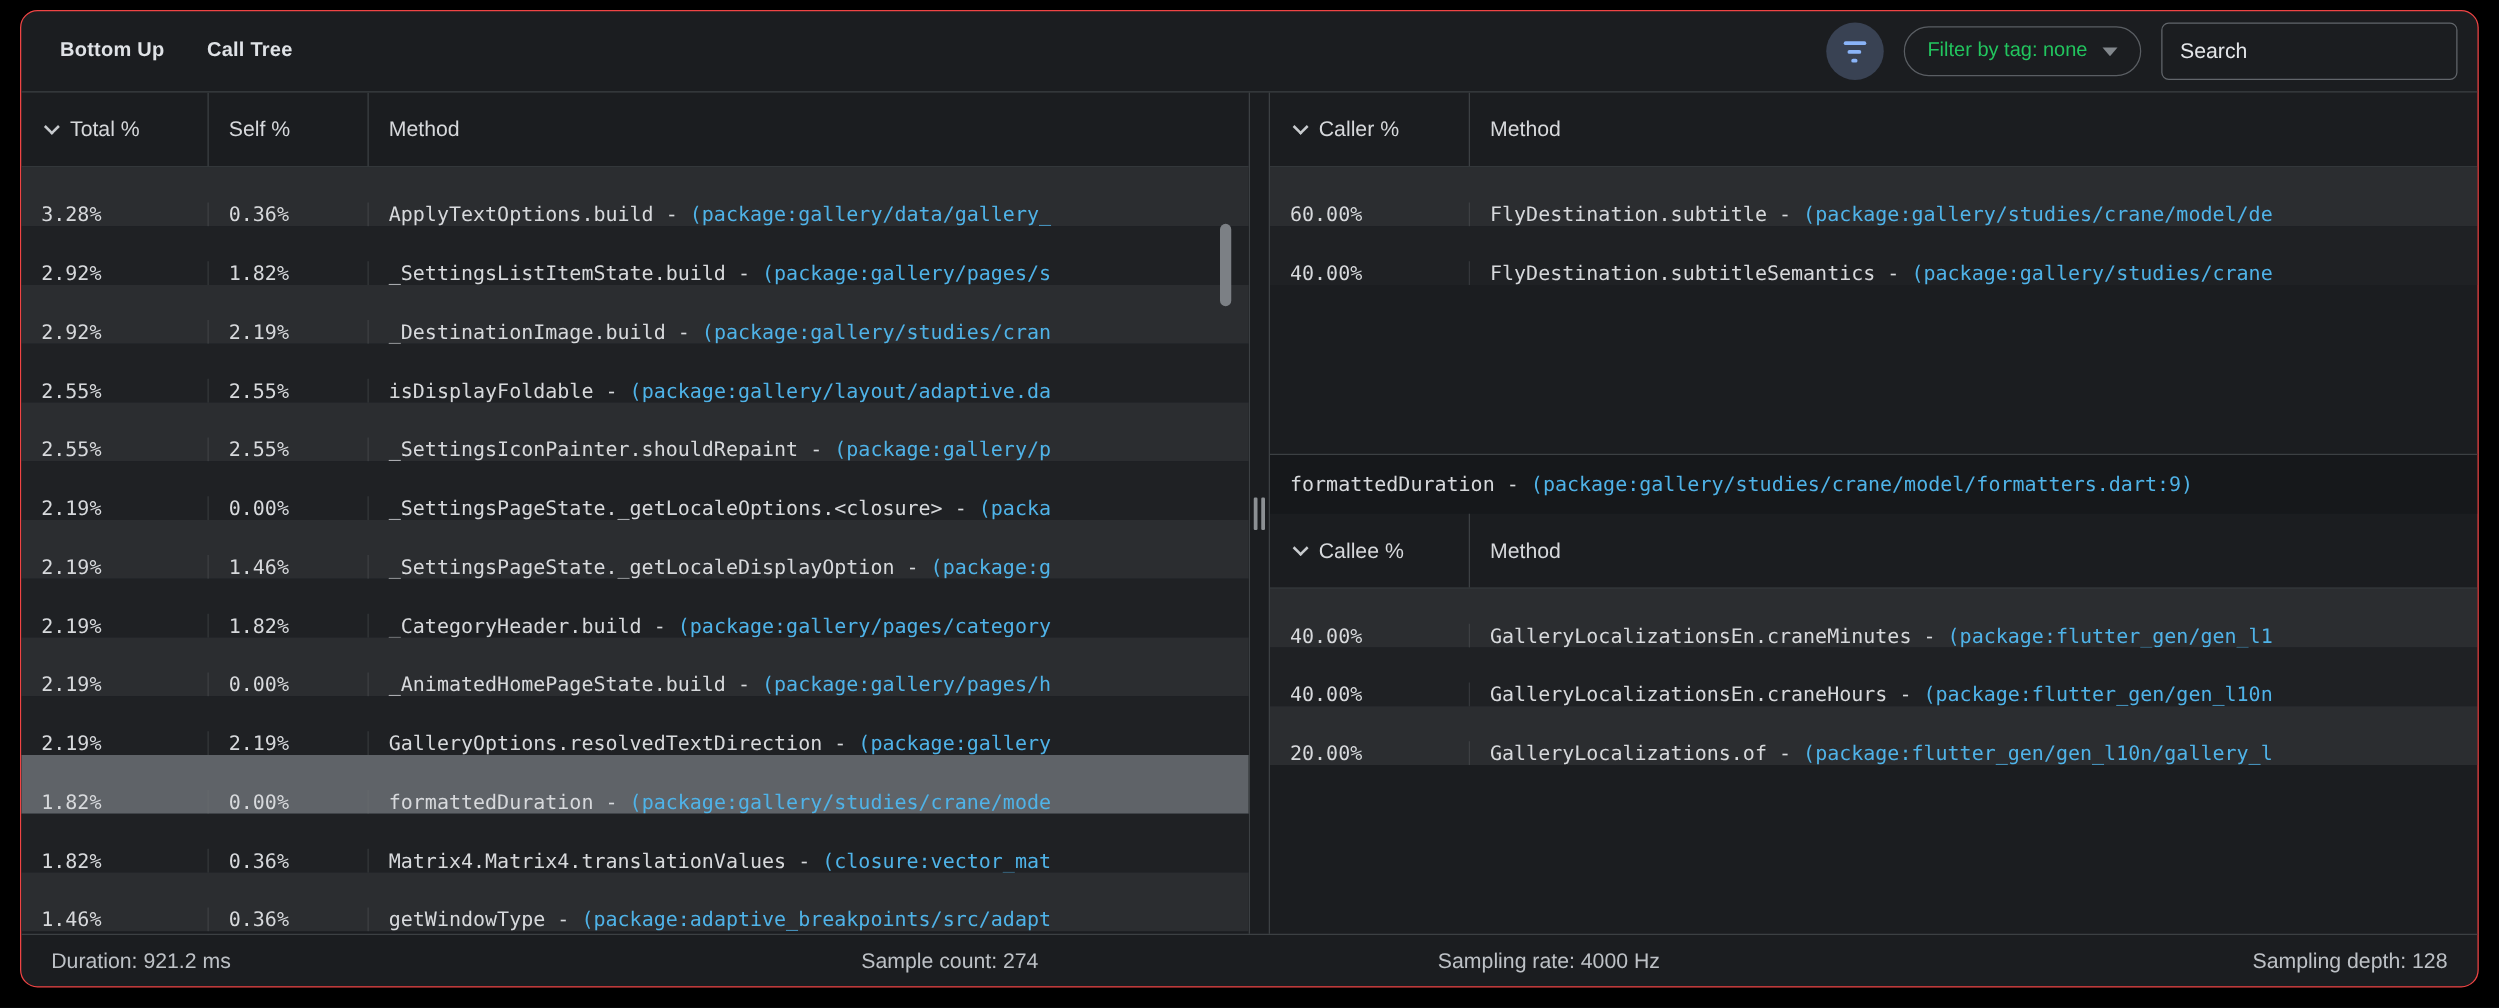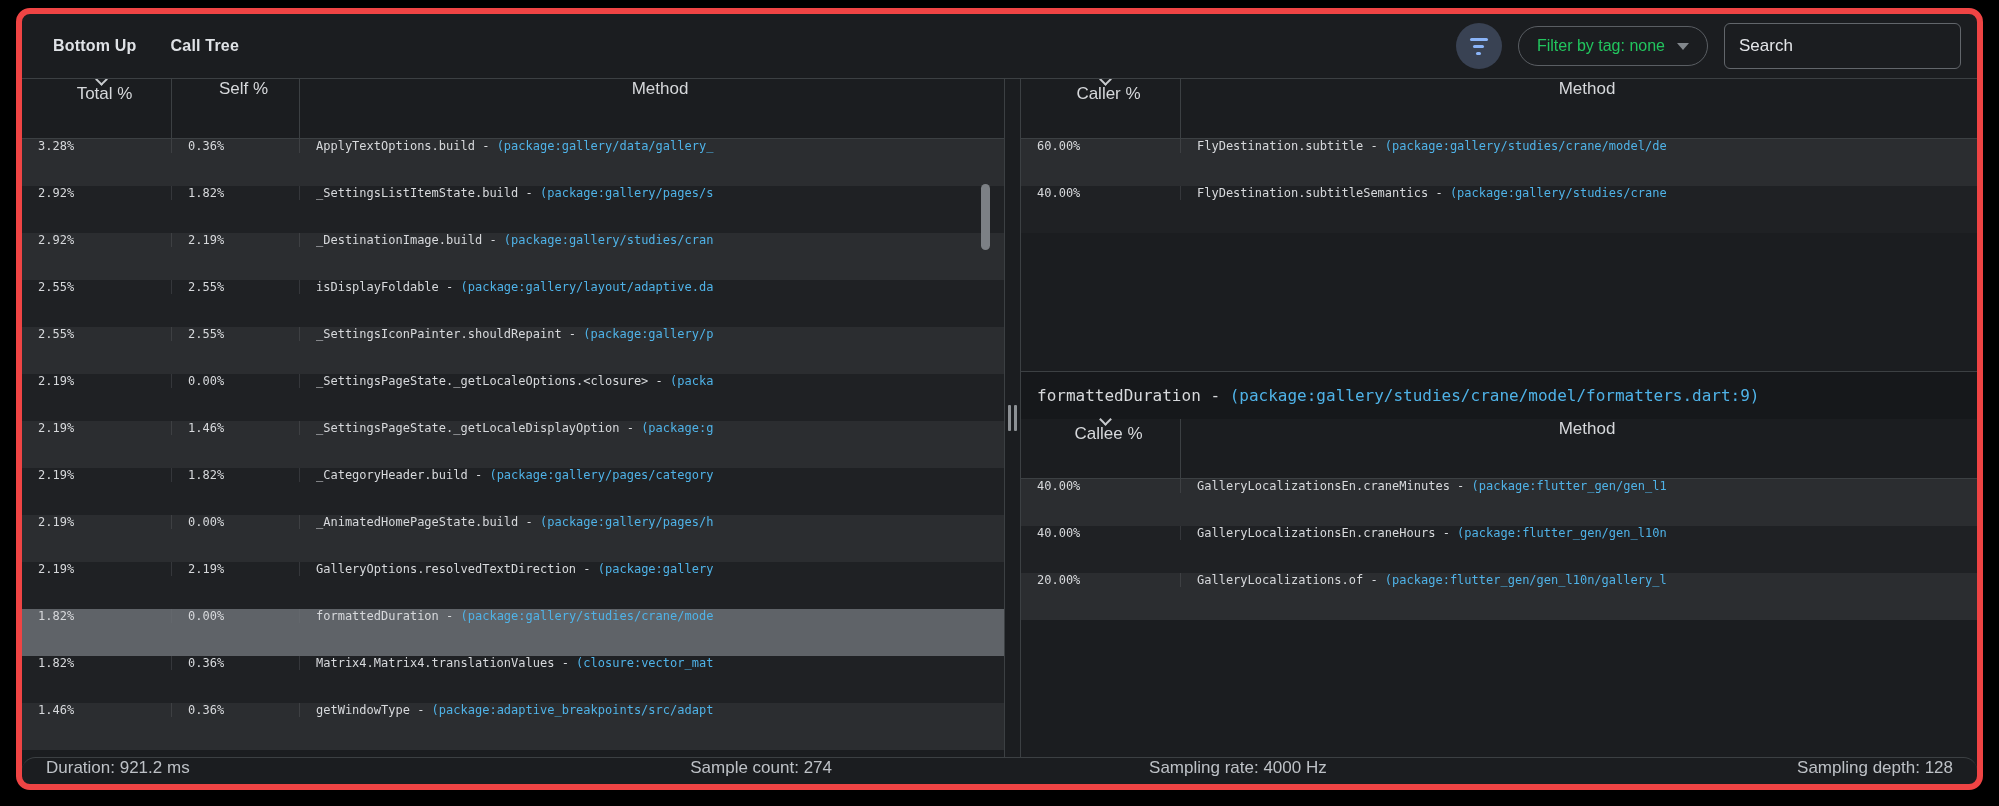"Bottom Up" .app { border: 6px solid #ef4444 -> 1px solid #ef4444 }
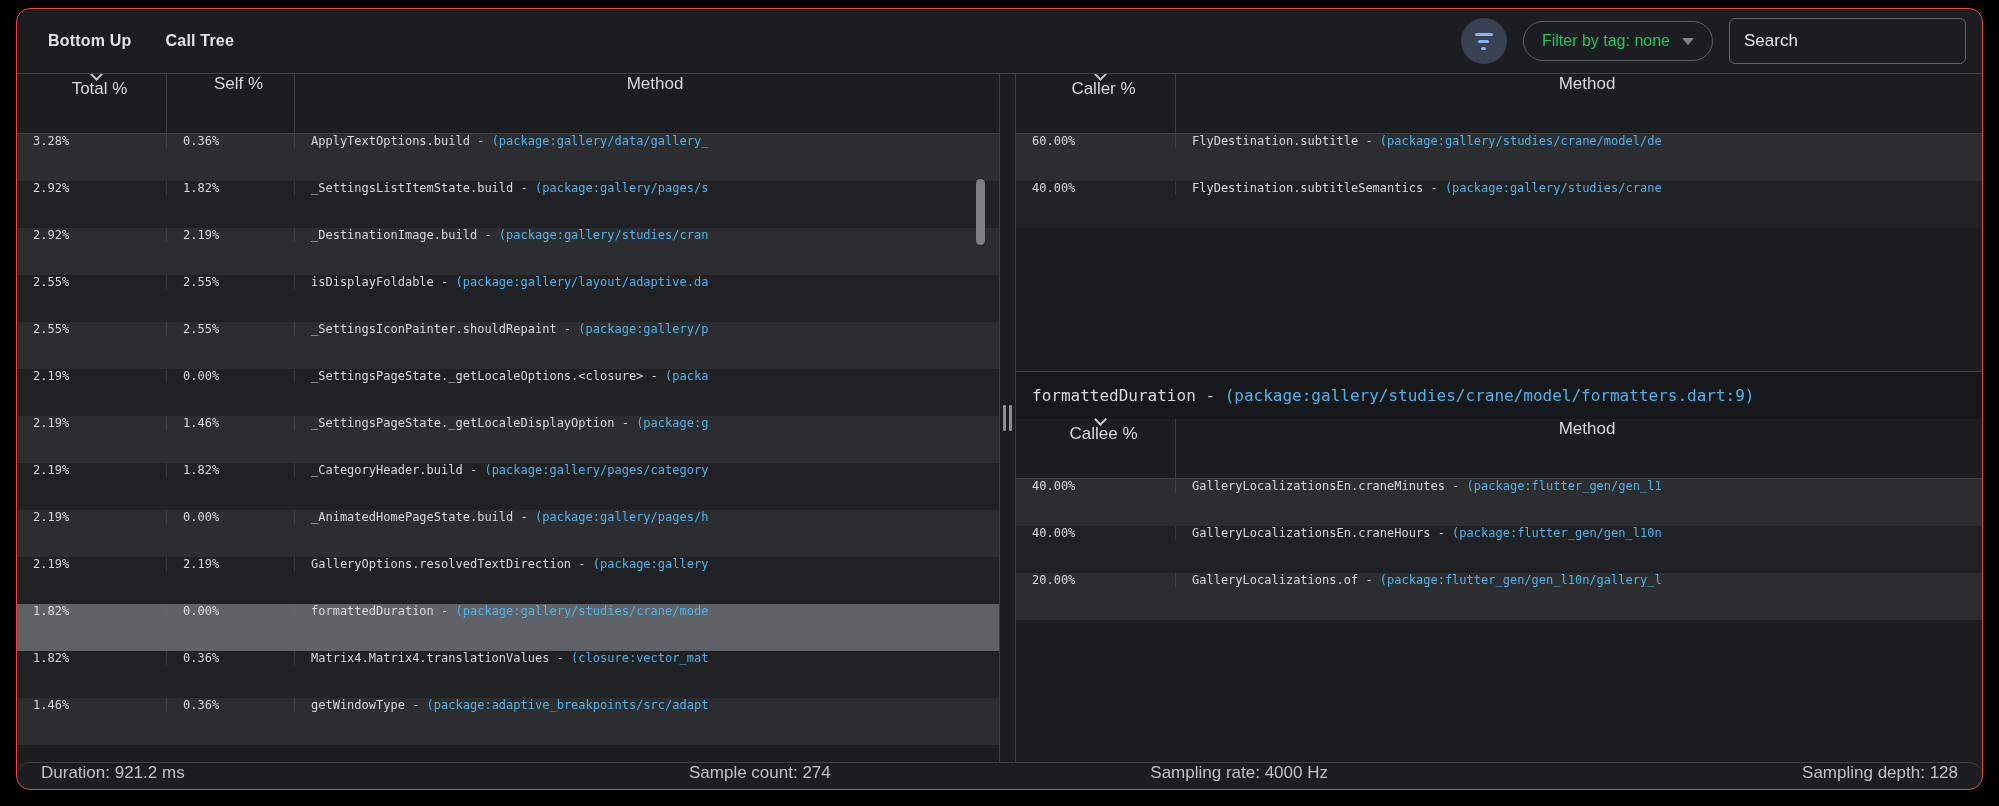"Total %" .thead .hcell { flex-direction: column -> none }
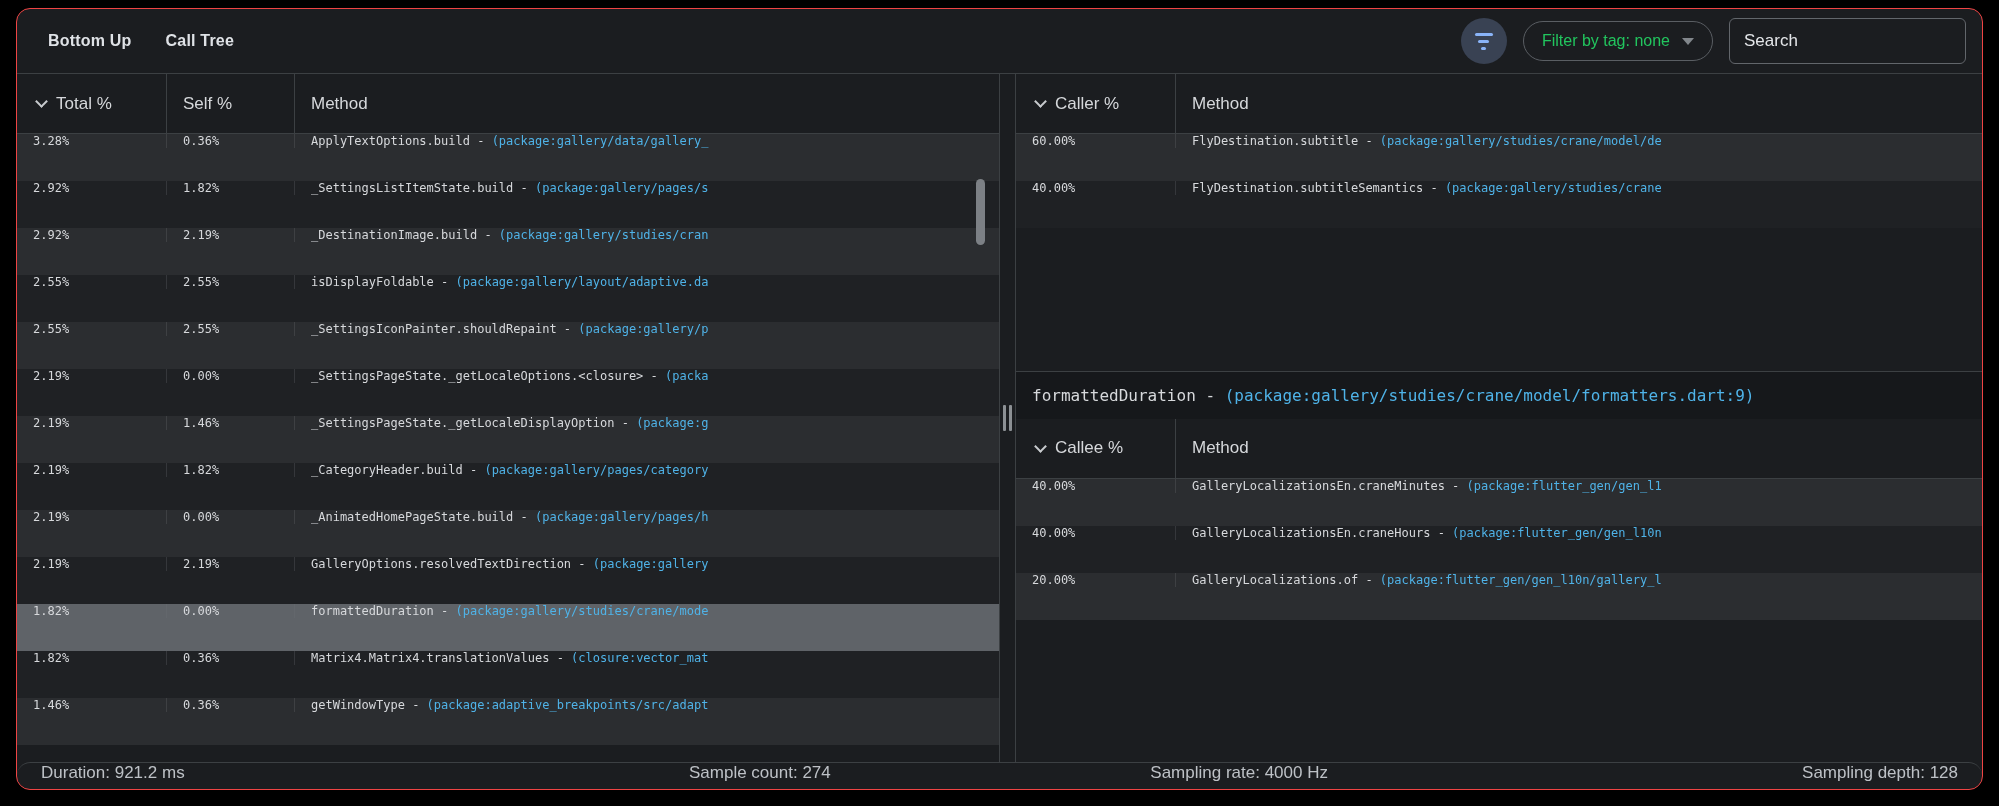"3.28%" .trow { align-items: flex-start -> flex-end; font-size: 12px -> 16px }
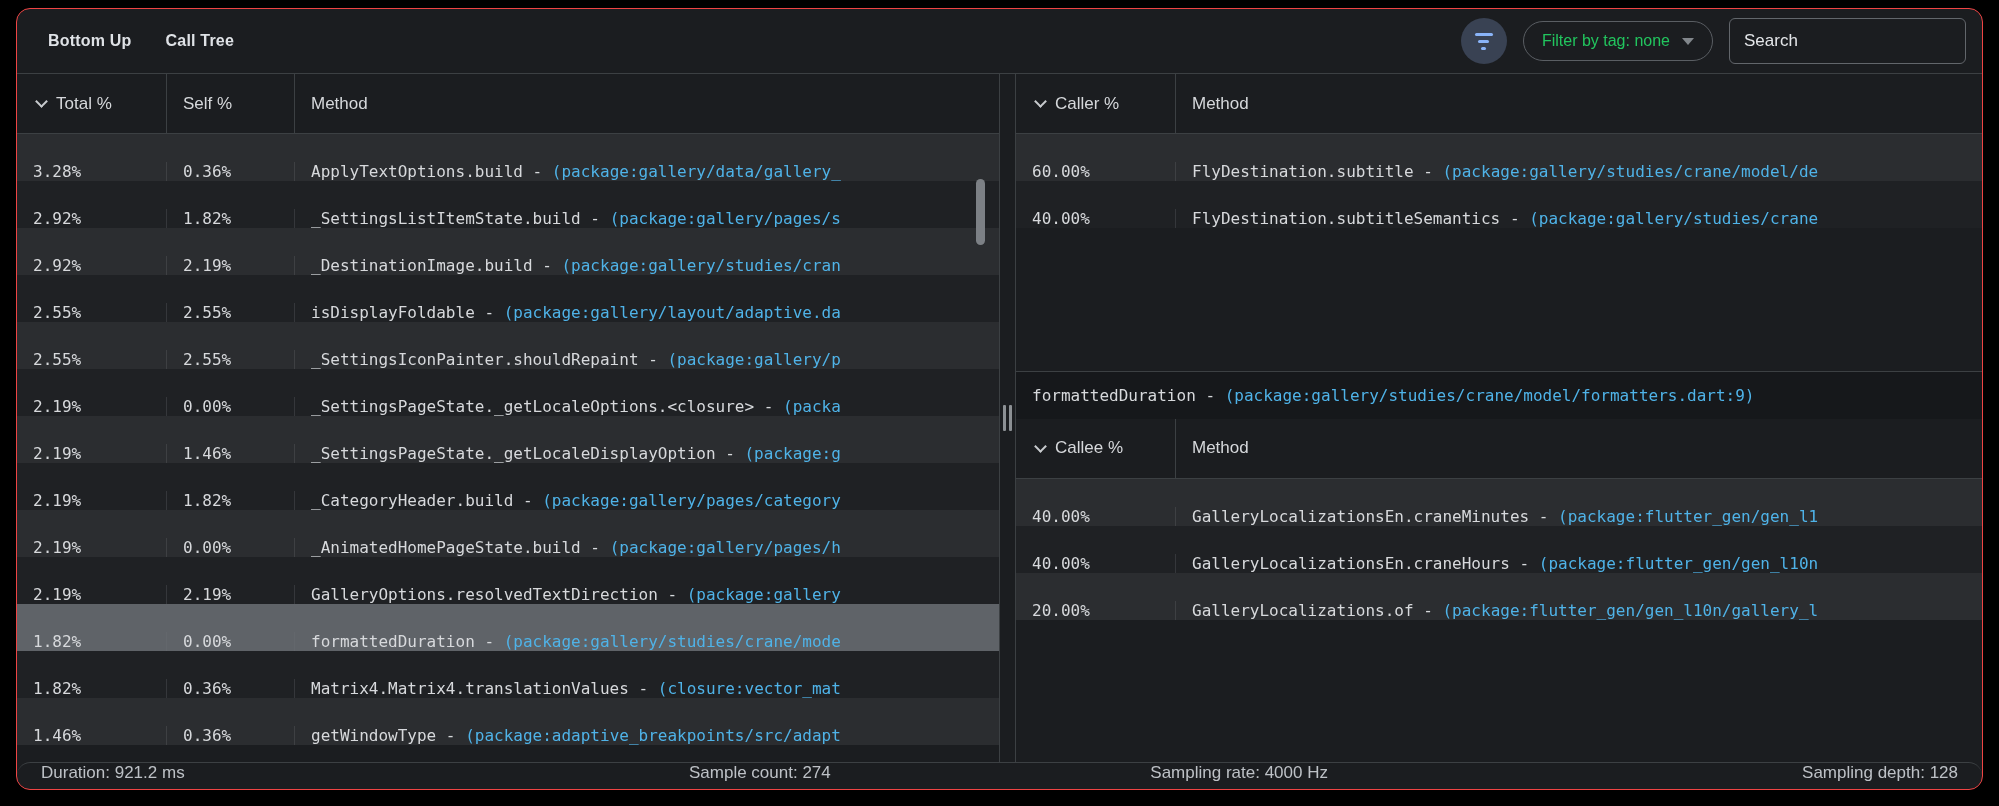"Duration: 921.2 ms" .statusbar { align-items: none -> center; border-radius: 17px -> none; height: 27px -> 42px }
